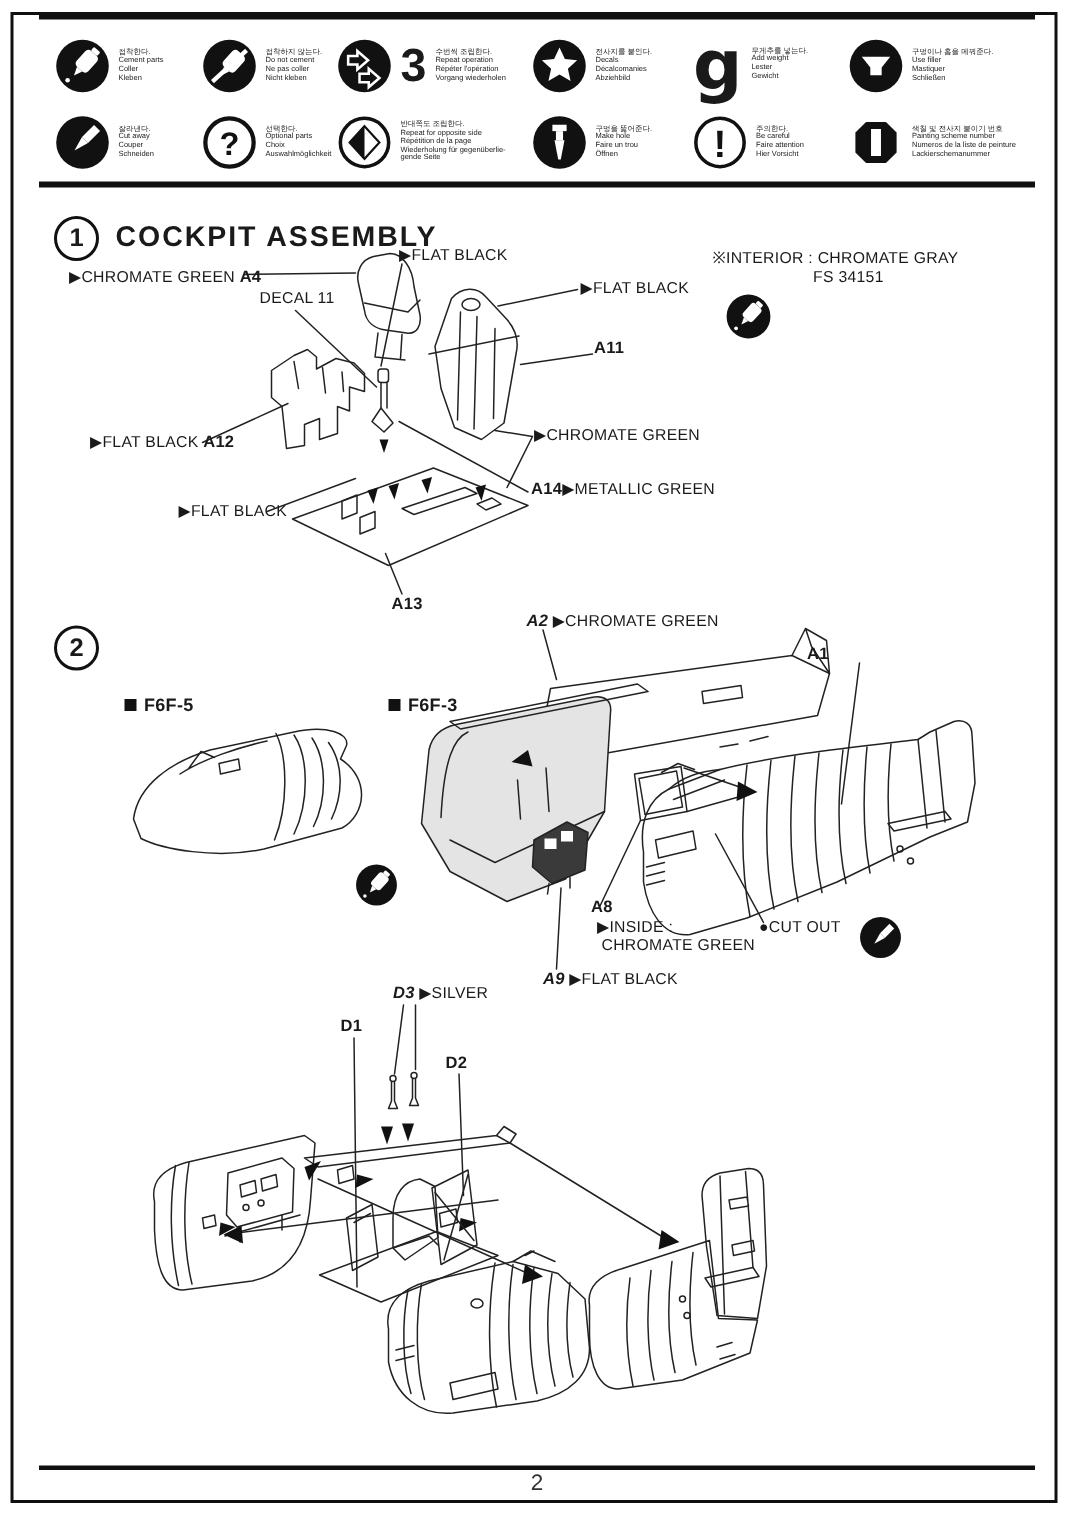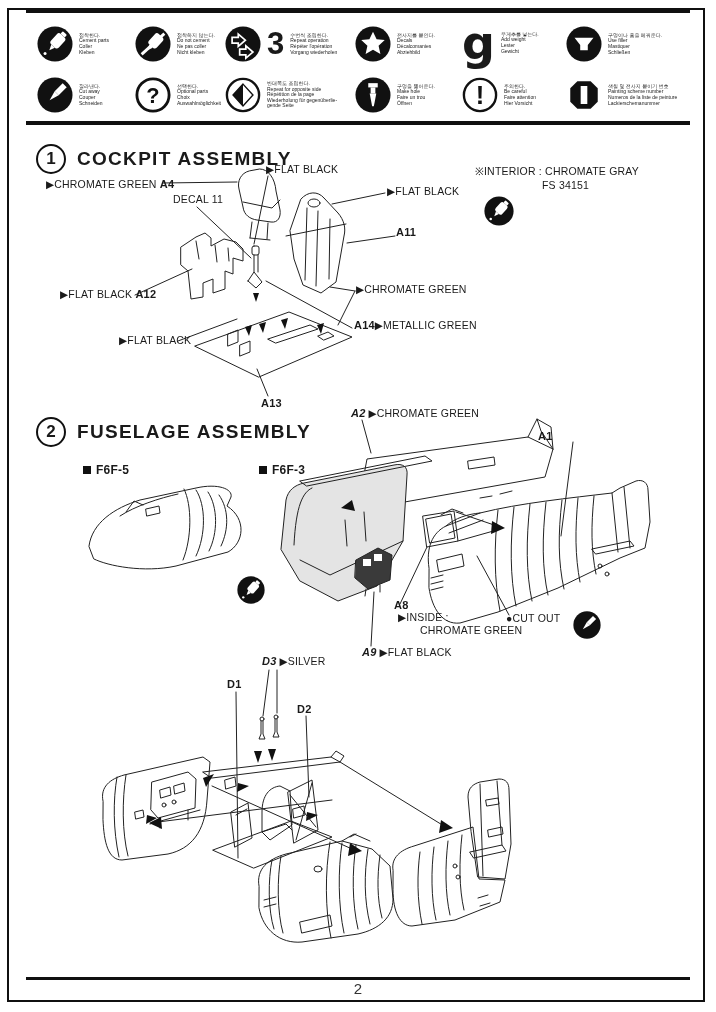"FUSELAGE ASSEMBLY" div.sec-title { html: <div>FUSELAGE ASSEMBLY</div> -> none }
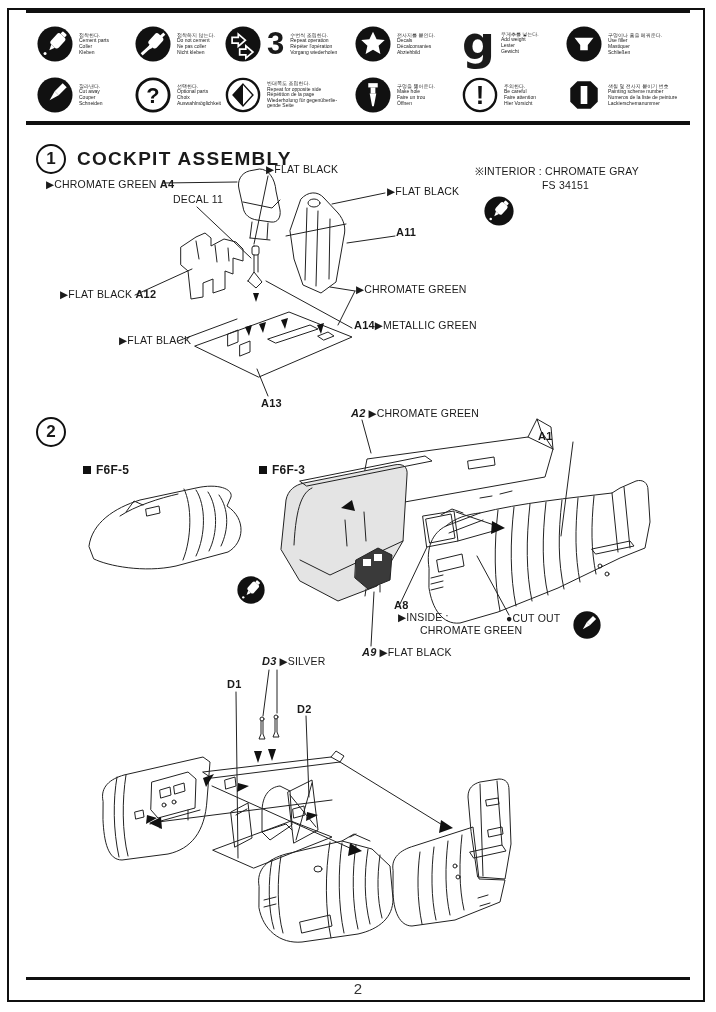"CHROMATE GREEN" div.lb { left: 420px -> 401px }
